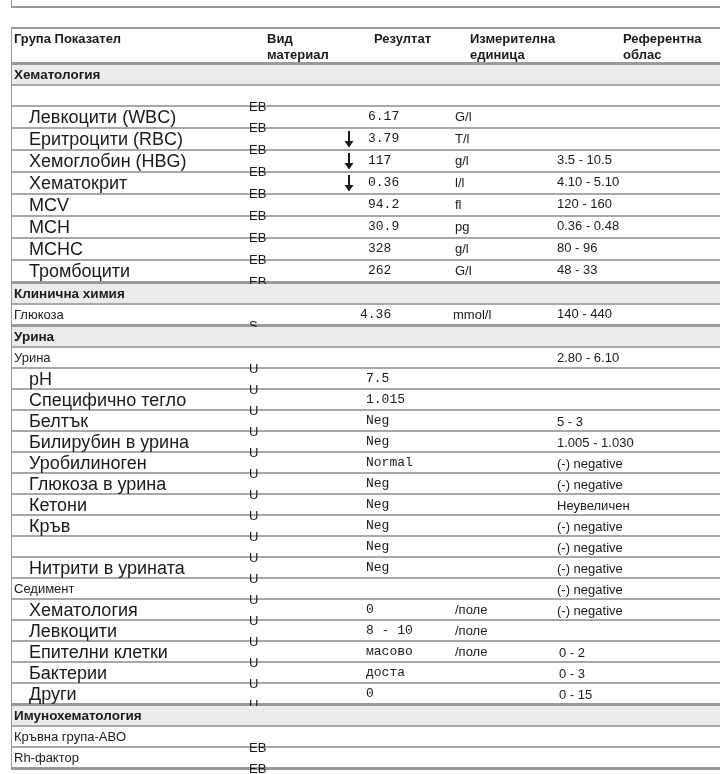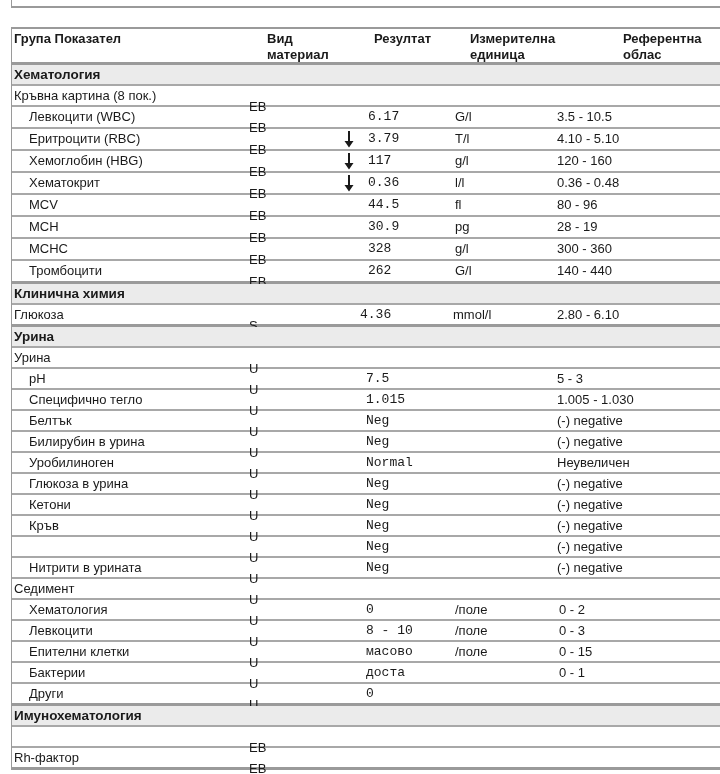"Кръвна картина (8 пок.)" span.c-name { html: <span>Кръвна картина (8 пок.)</span> -> none }
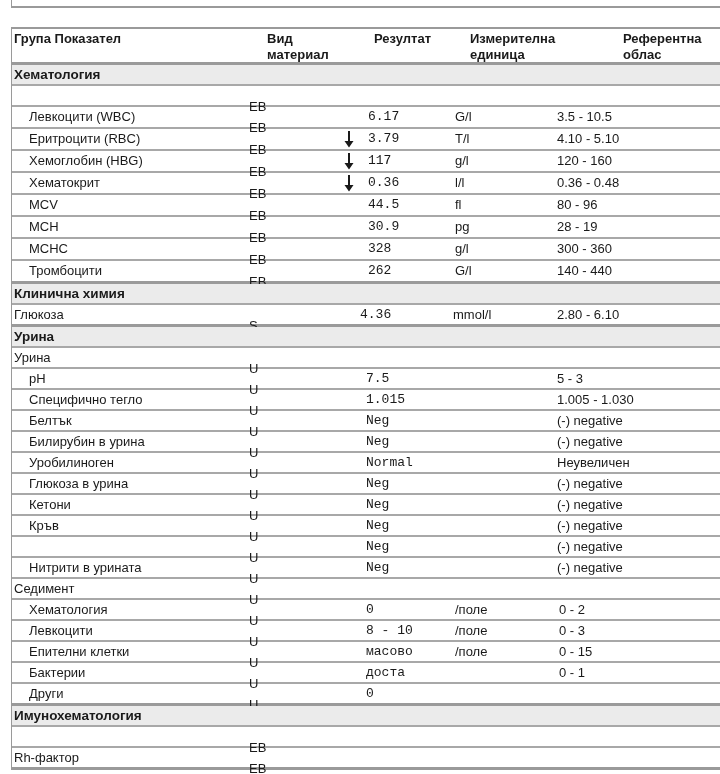"Левкоцити (WBC)" .c-name.sub { font-size: 13px -> 18px }
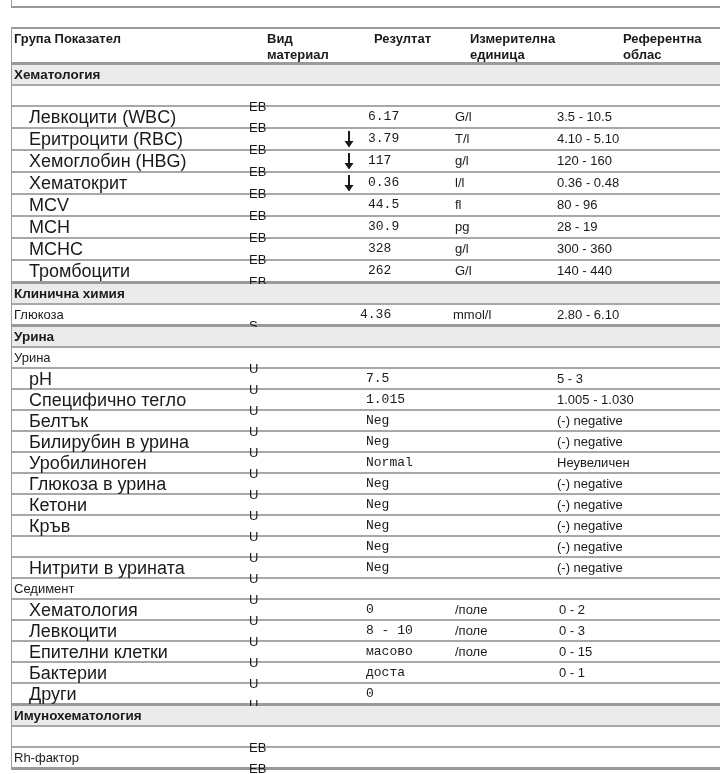"3.5 - 10.5" .c-ref { margin-top: none -> 43px }
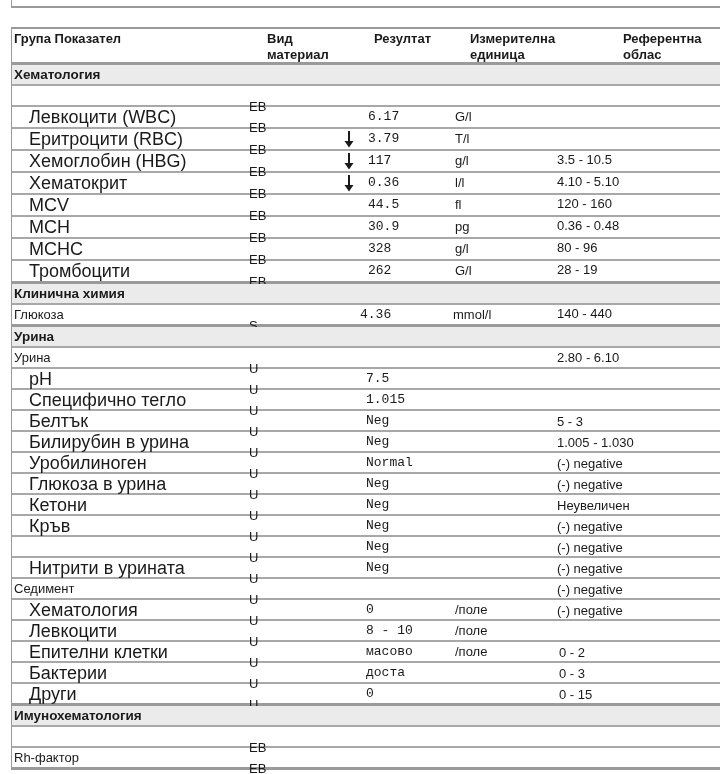"44.5" span.c-res { text: 44.5 -> 94.2 }
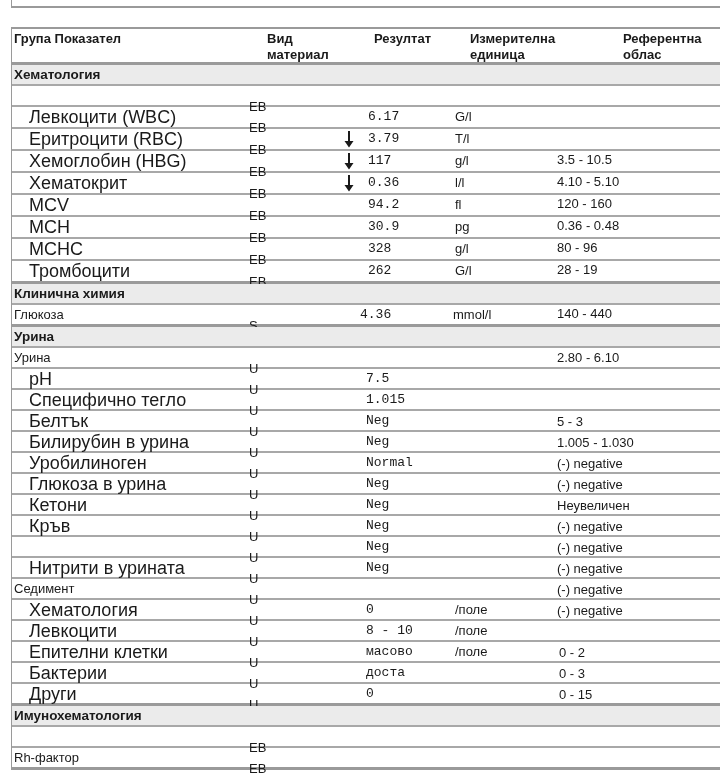"28 - 19" span.c-ref { text: 28 - 19 -> 48 - 33 }
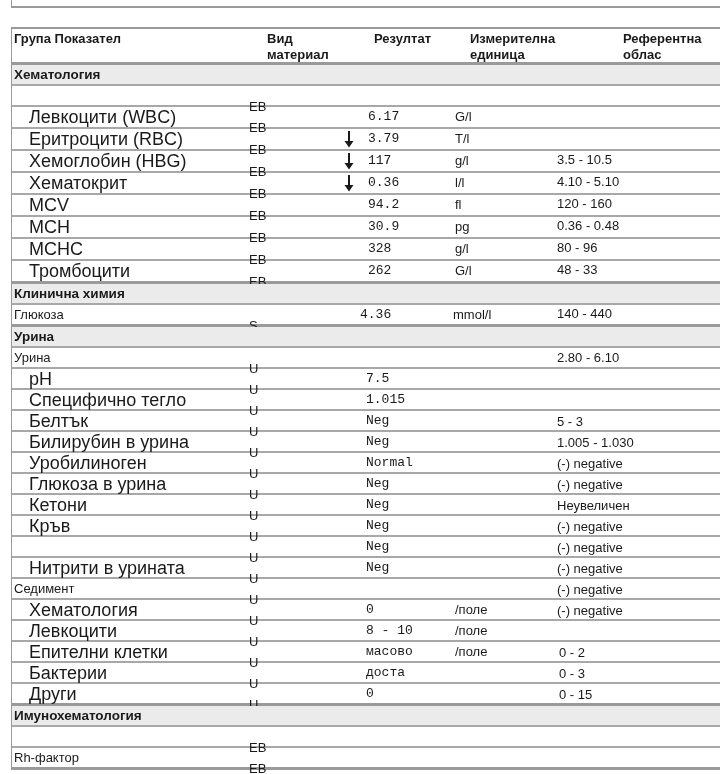"Кръвна група-ABO" span.c-name { html: none -> <span>Кръвна група-ABO</span> }
